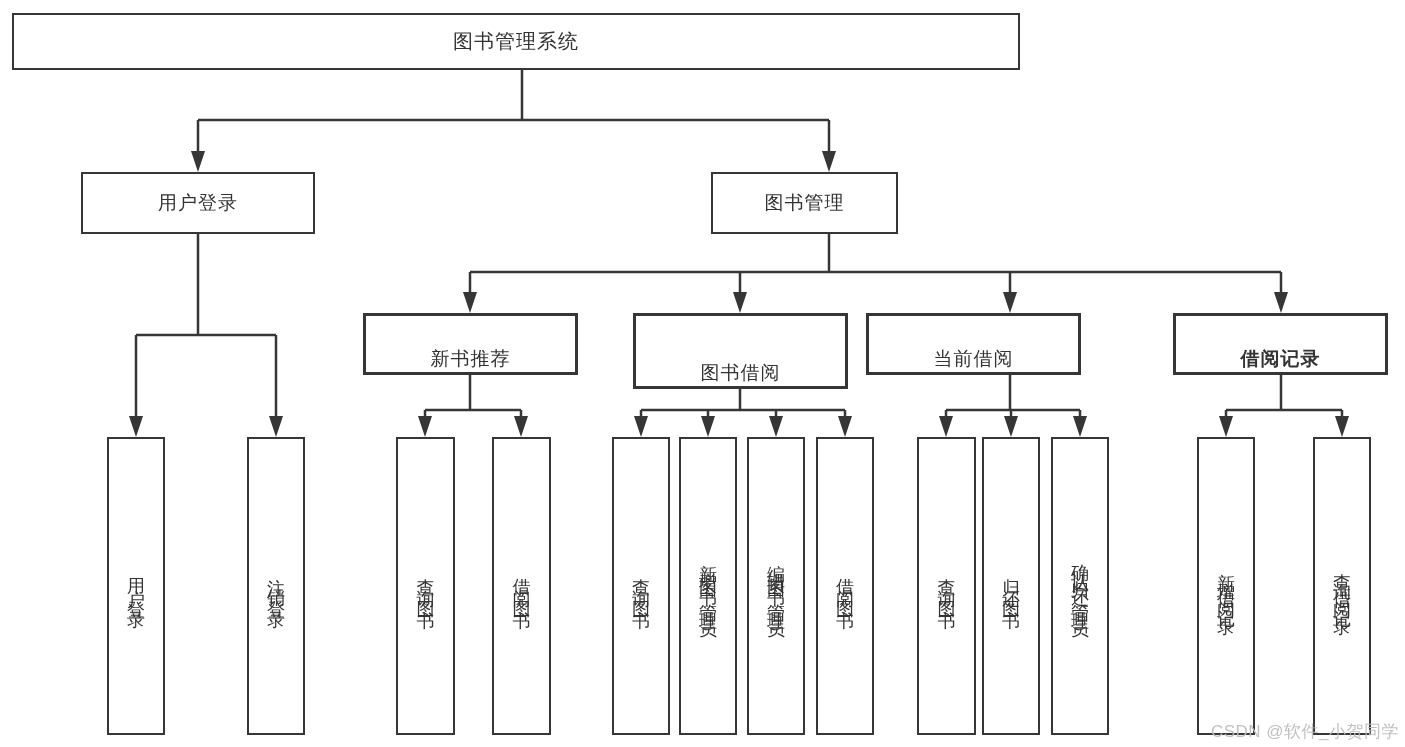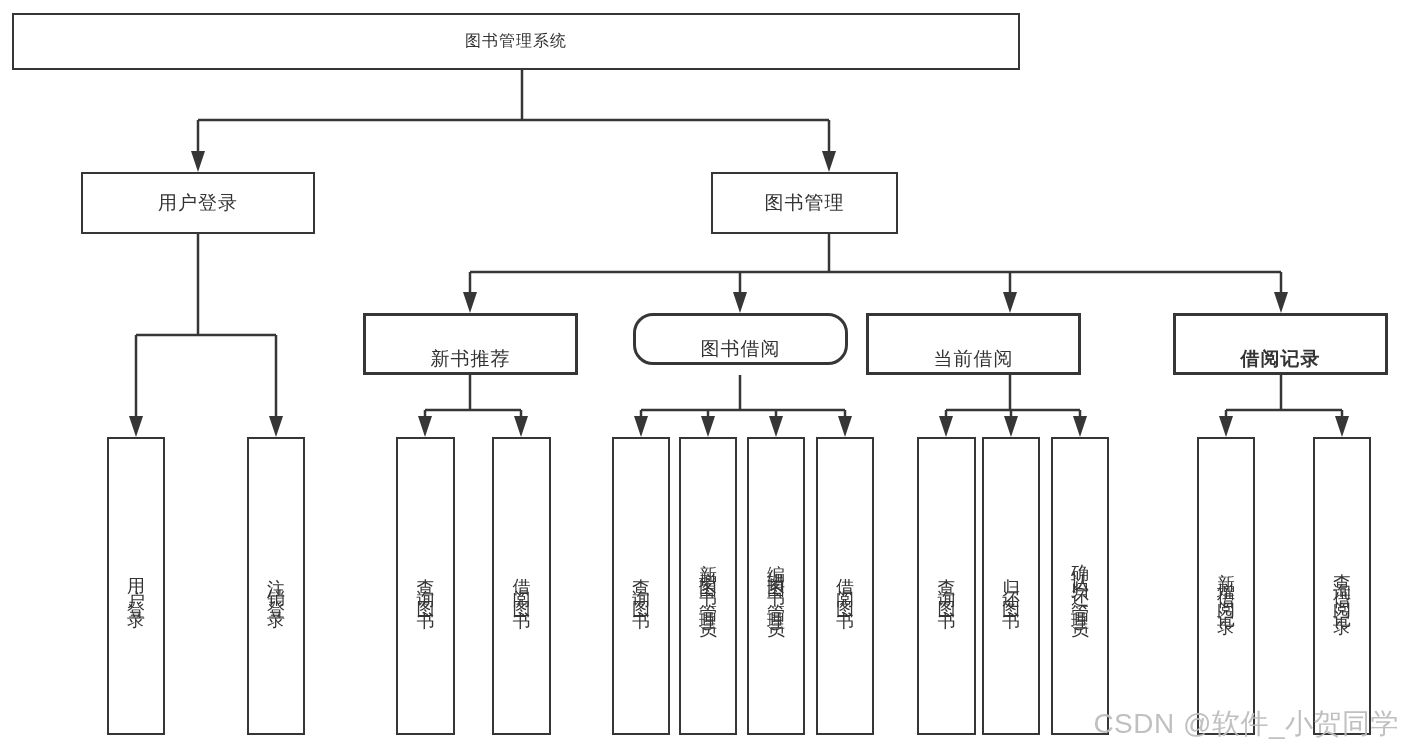"图书管理系统" .root-label { font-size: 16px -> 20px }
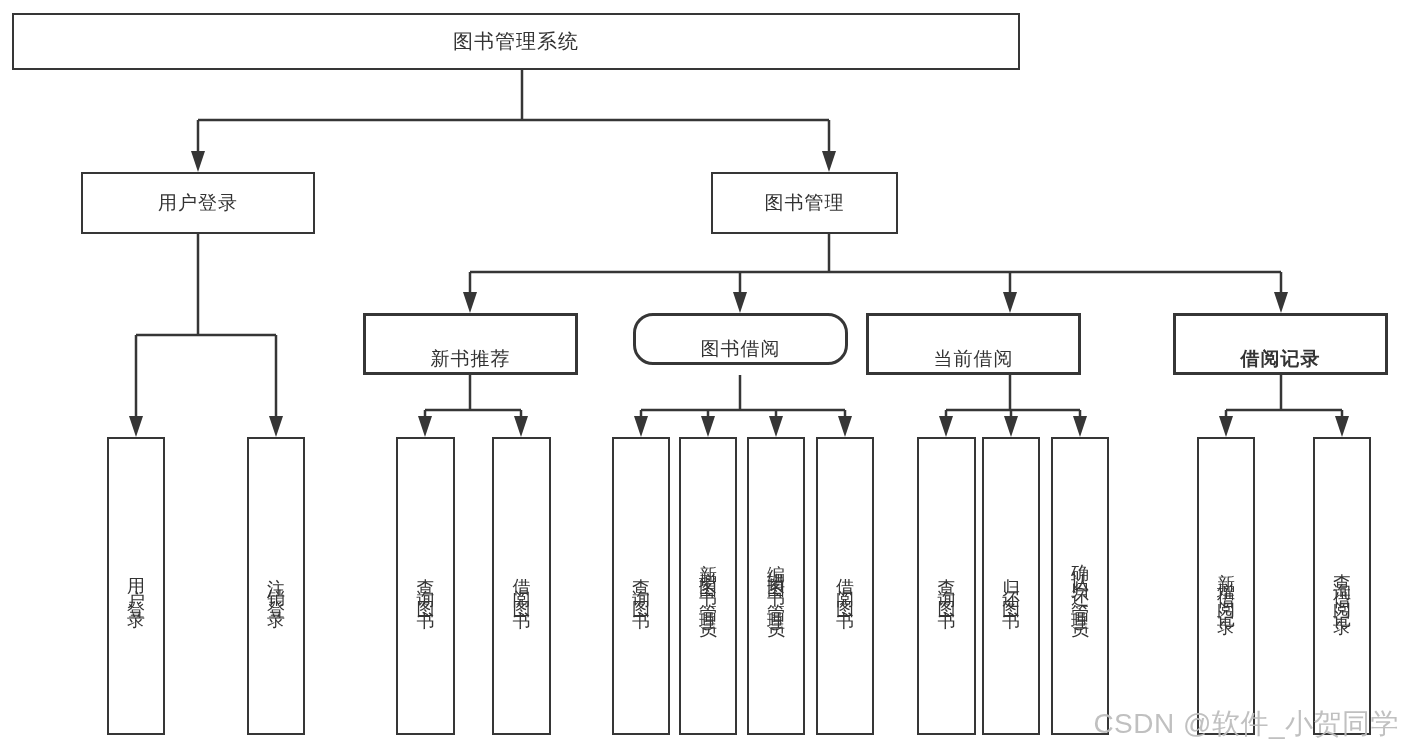"图书借阅" div.box { border-radius: 20px -> none; height: 52px -> 76px }
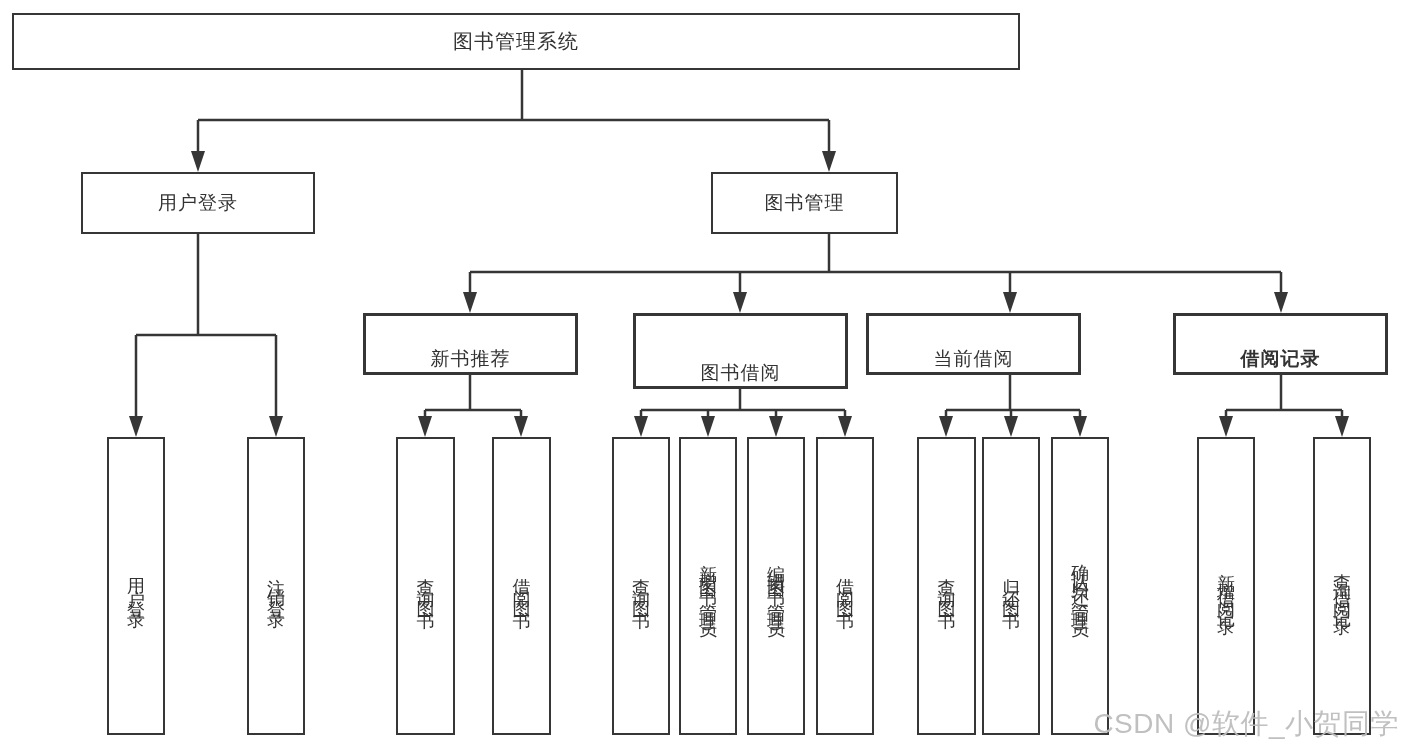"CSDN @软件_小贺同学" .watermark { font-size: 28px -> 17px }
